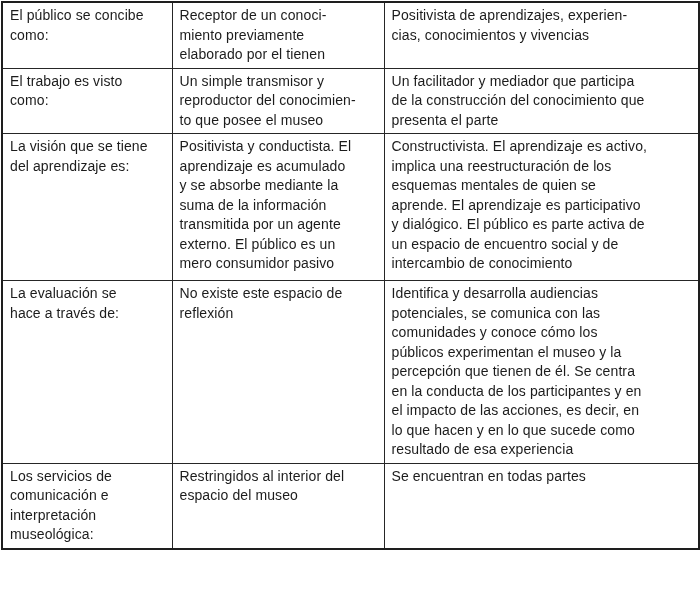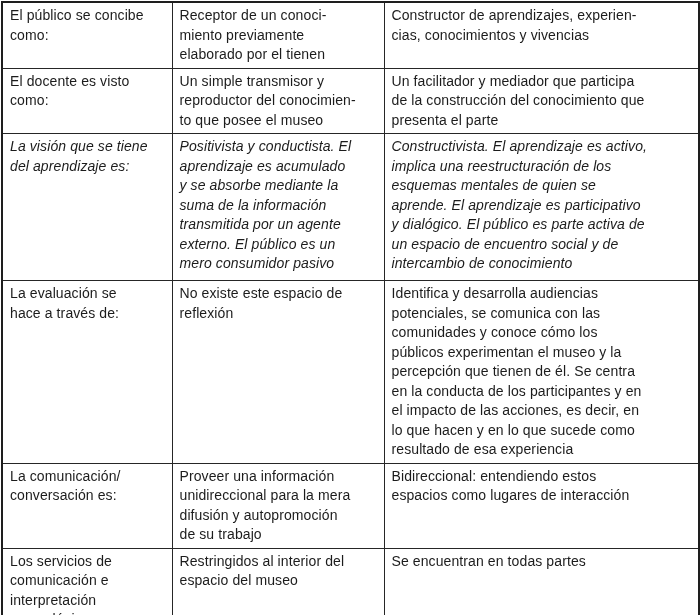"Constructor de aprendizajes, experien-" td { text: Constructor -> Positivista }
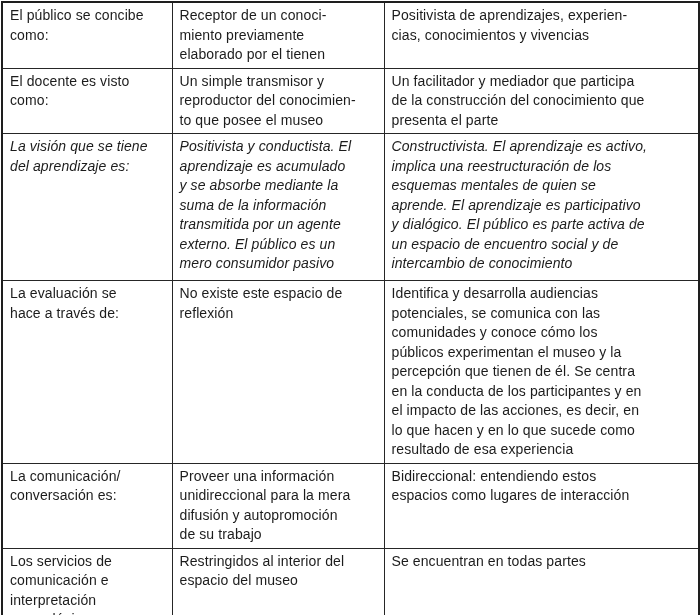"El docente es visto" td { text: docente -> trabajo }
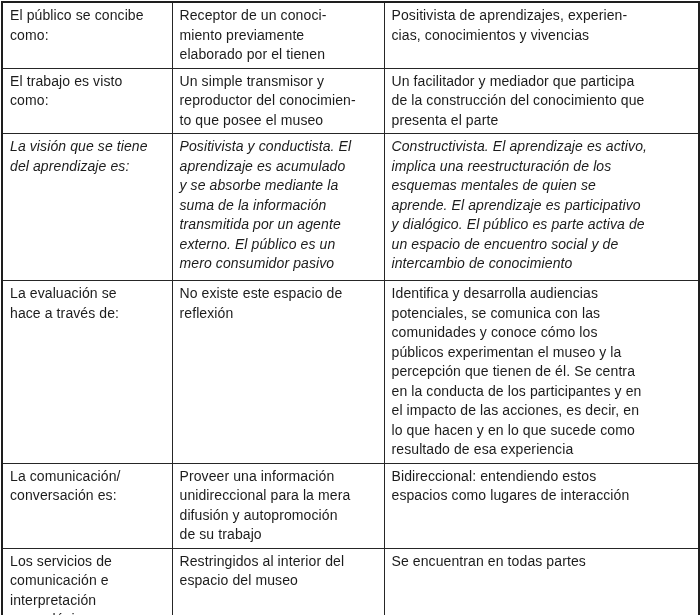"La visión que se tiene" tr.r3 { font-style: italic -> none }
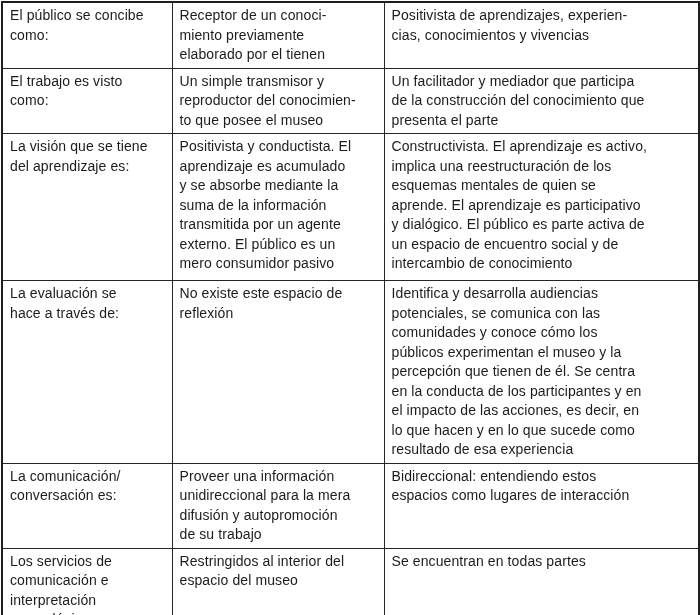"La comunicación/" tr.r5 { html: <tr> <td>La comunicación/ conversación es:</td> <td>Proveer una información unidireccional para la mera difusión y autopromoción de su trabajo</td> <td>Bidireccional: entendiendo estos espacios como lugares de interacción</td> </tr> -> none }
